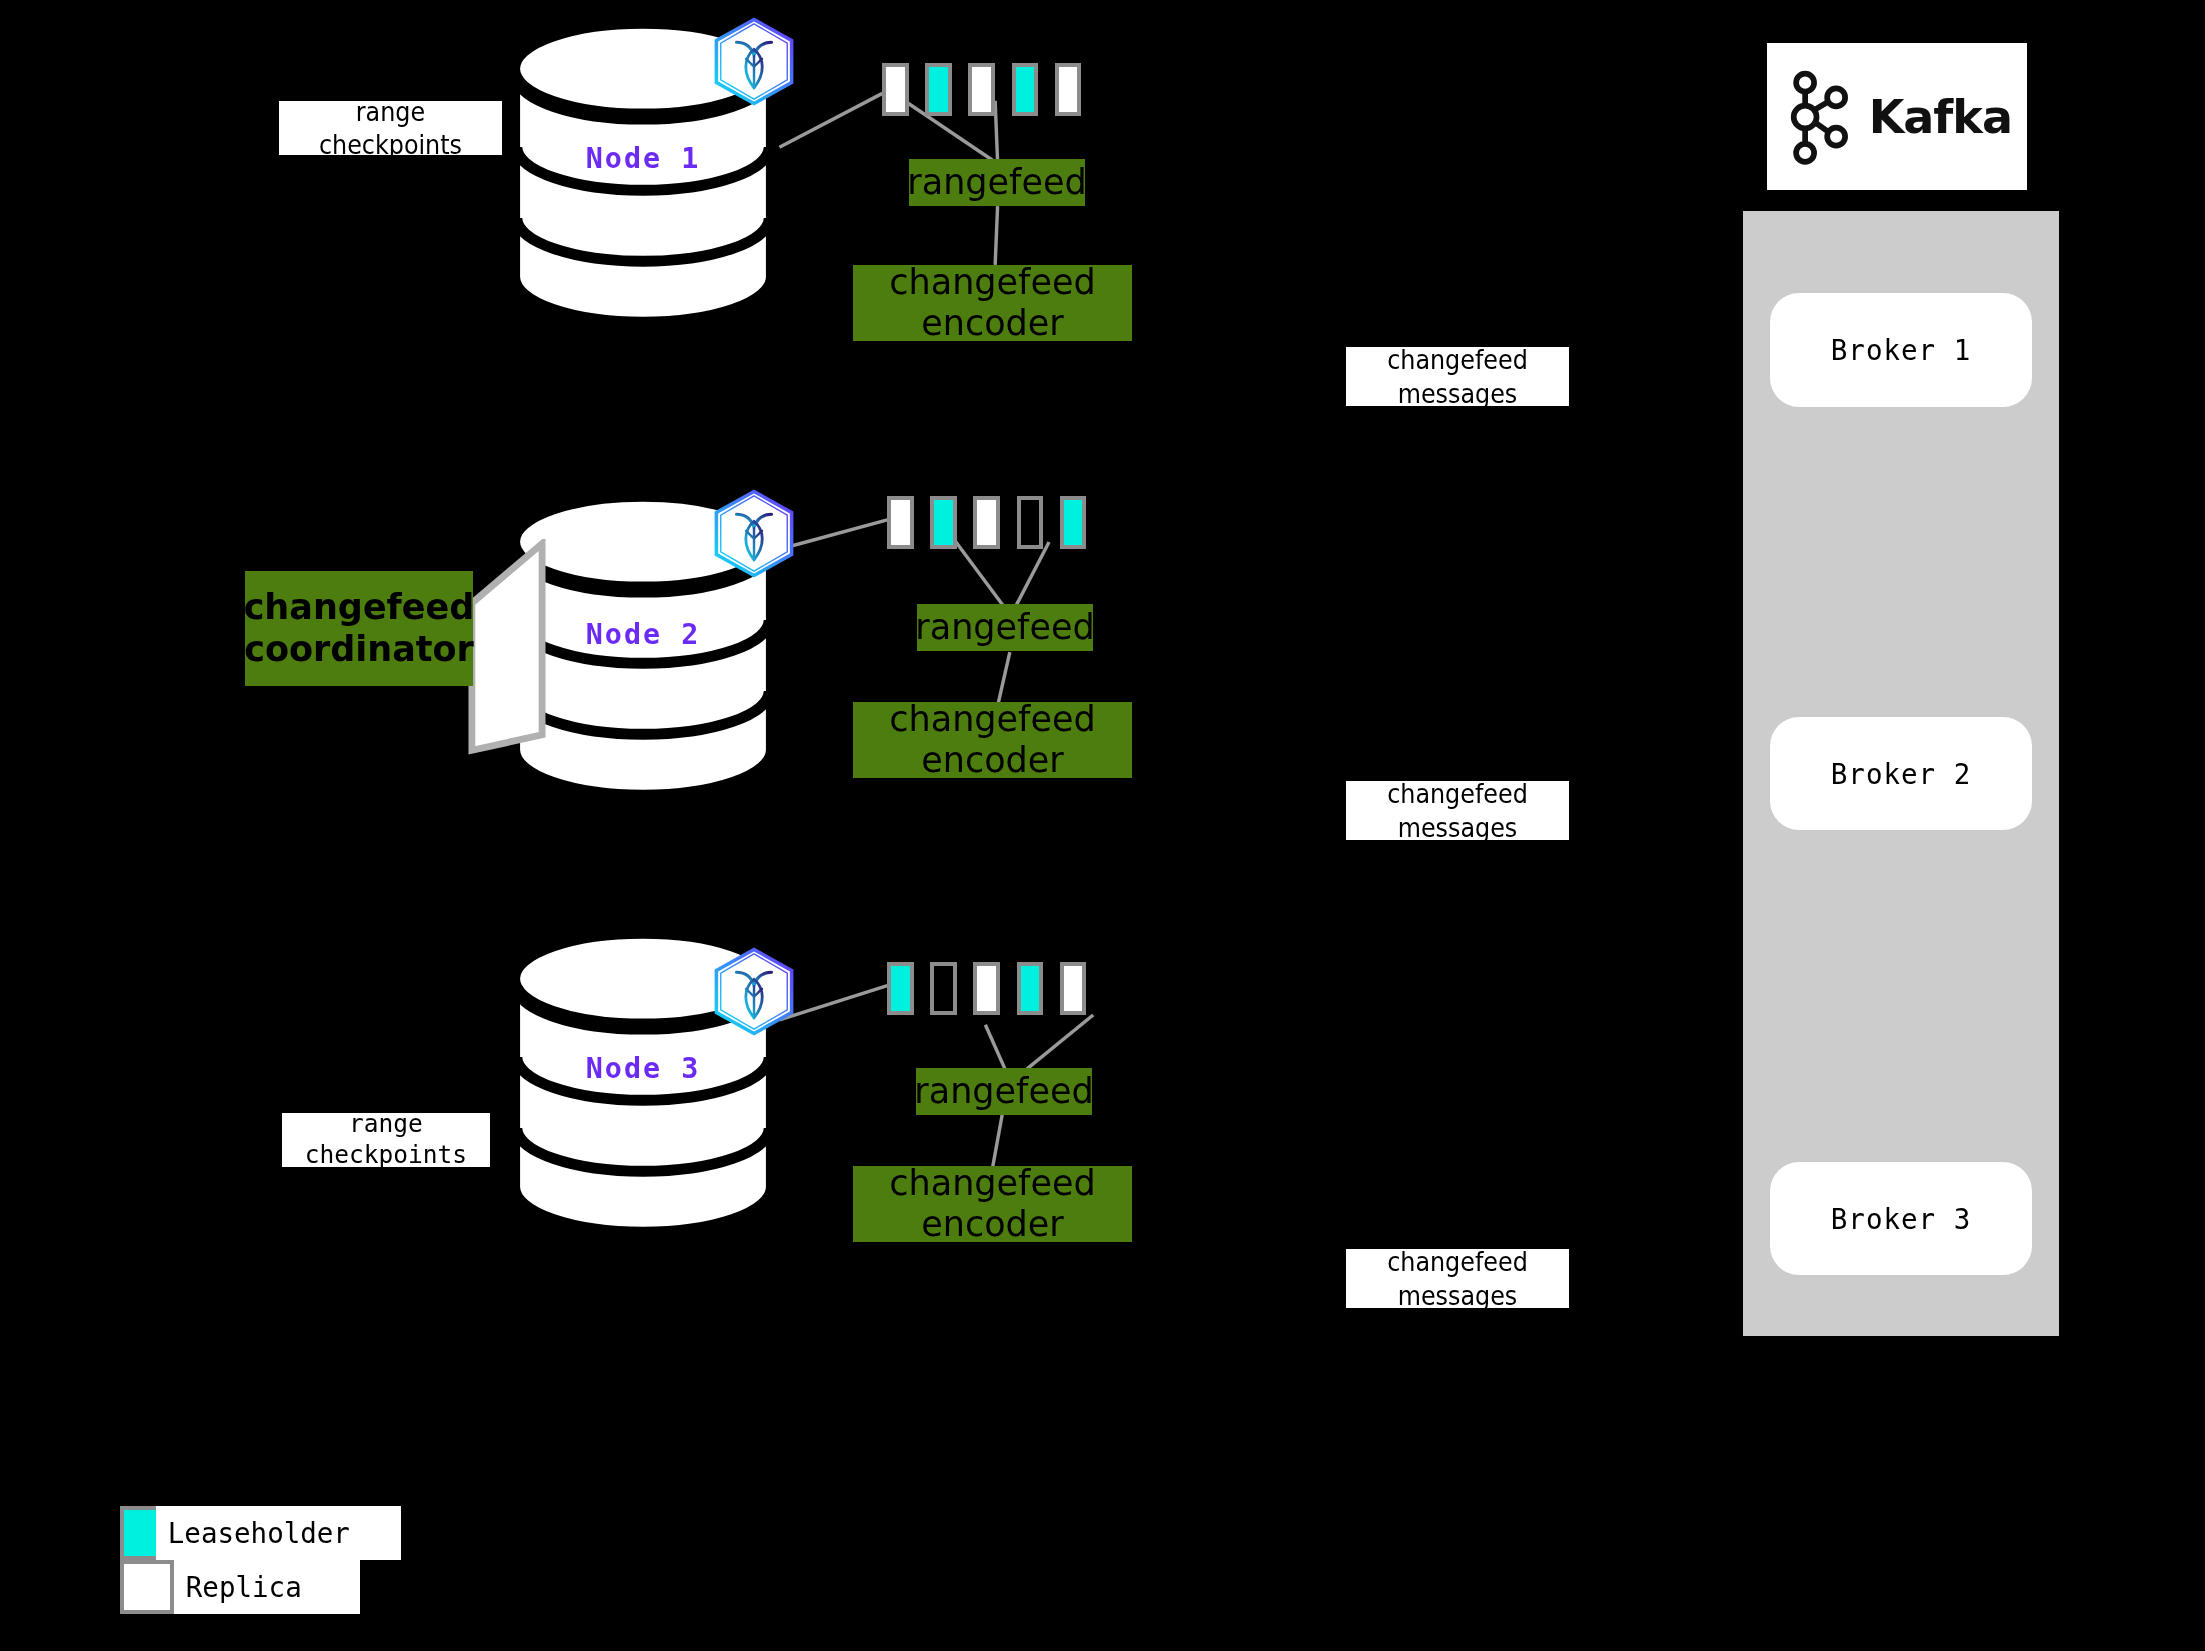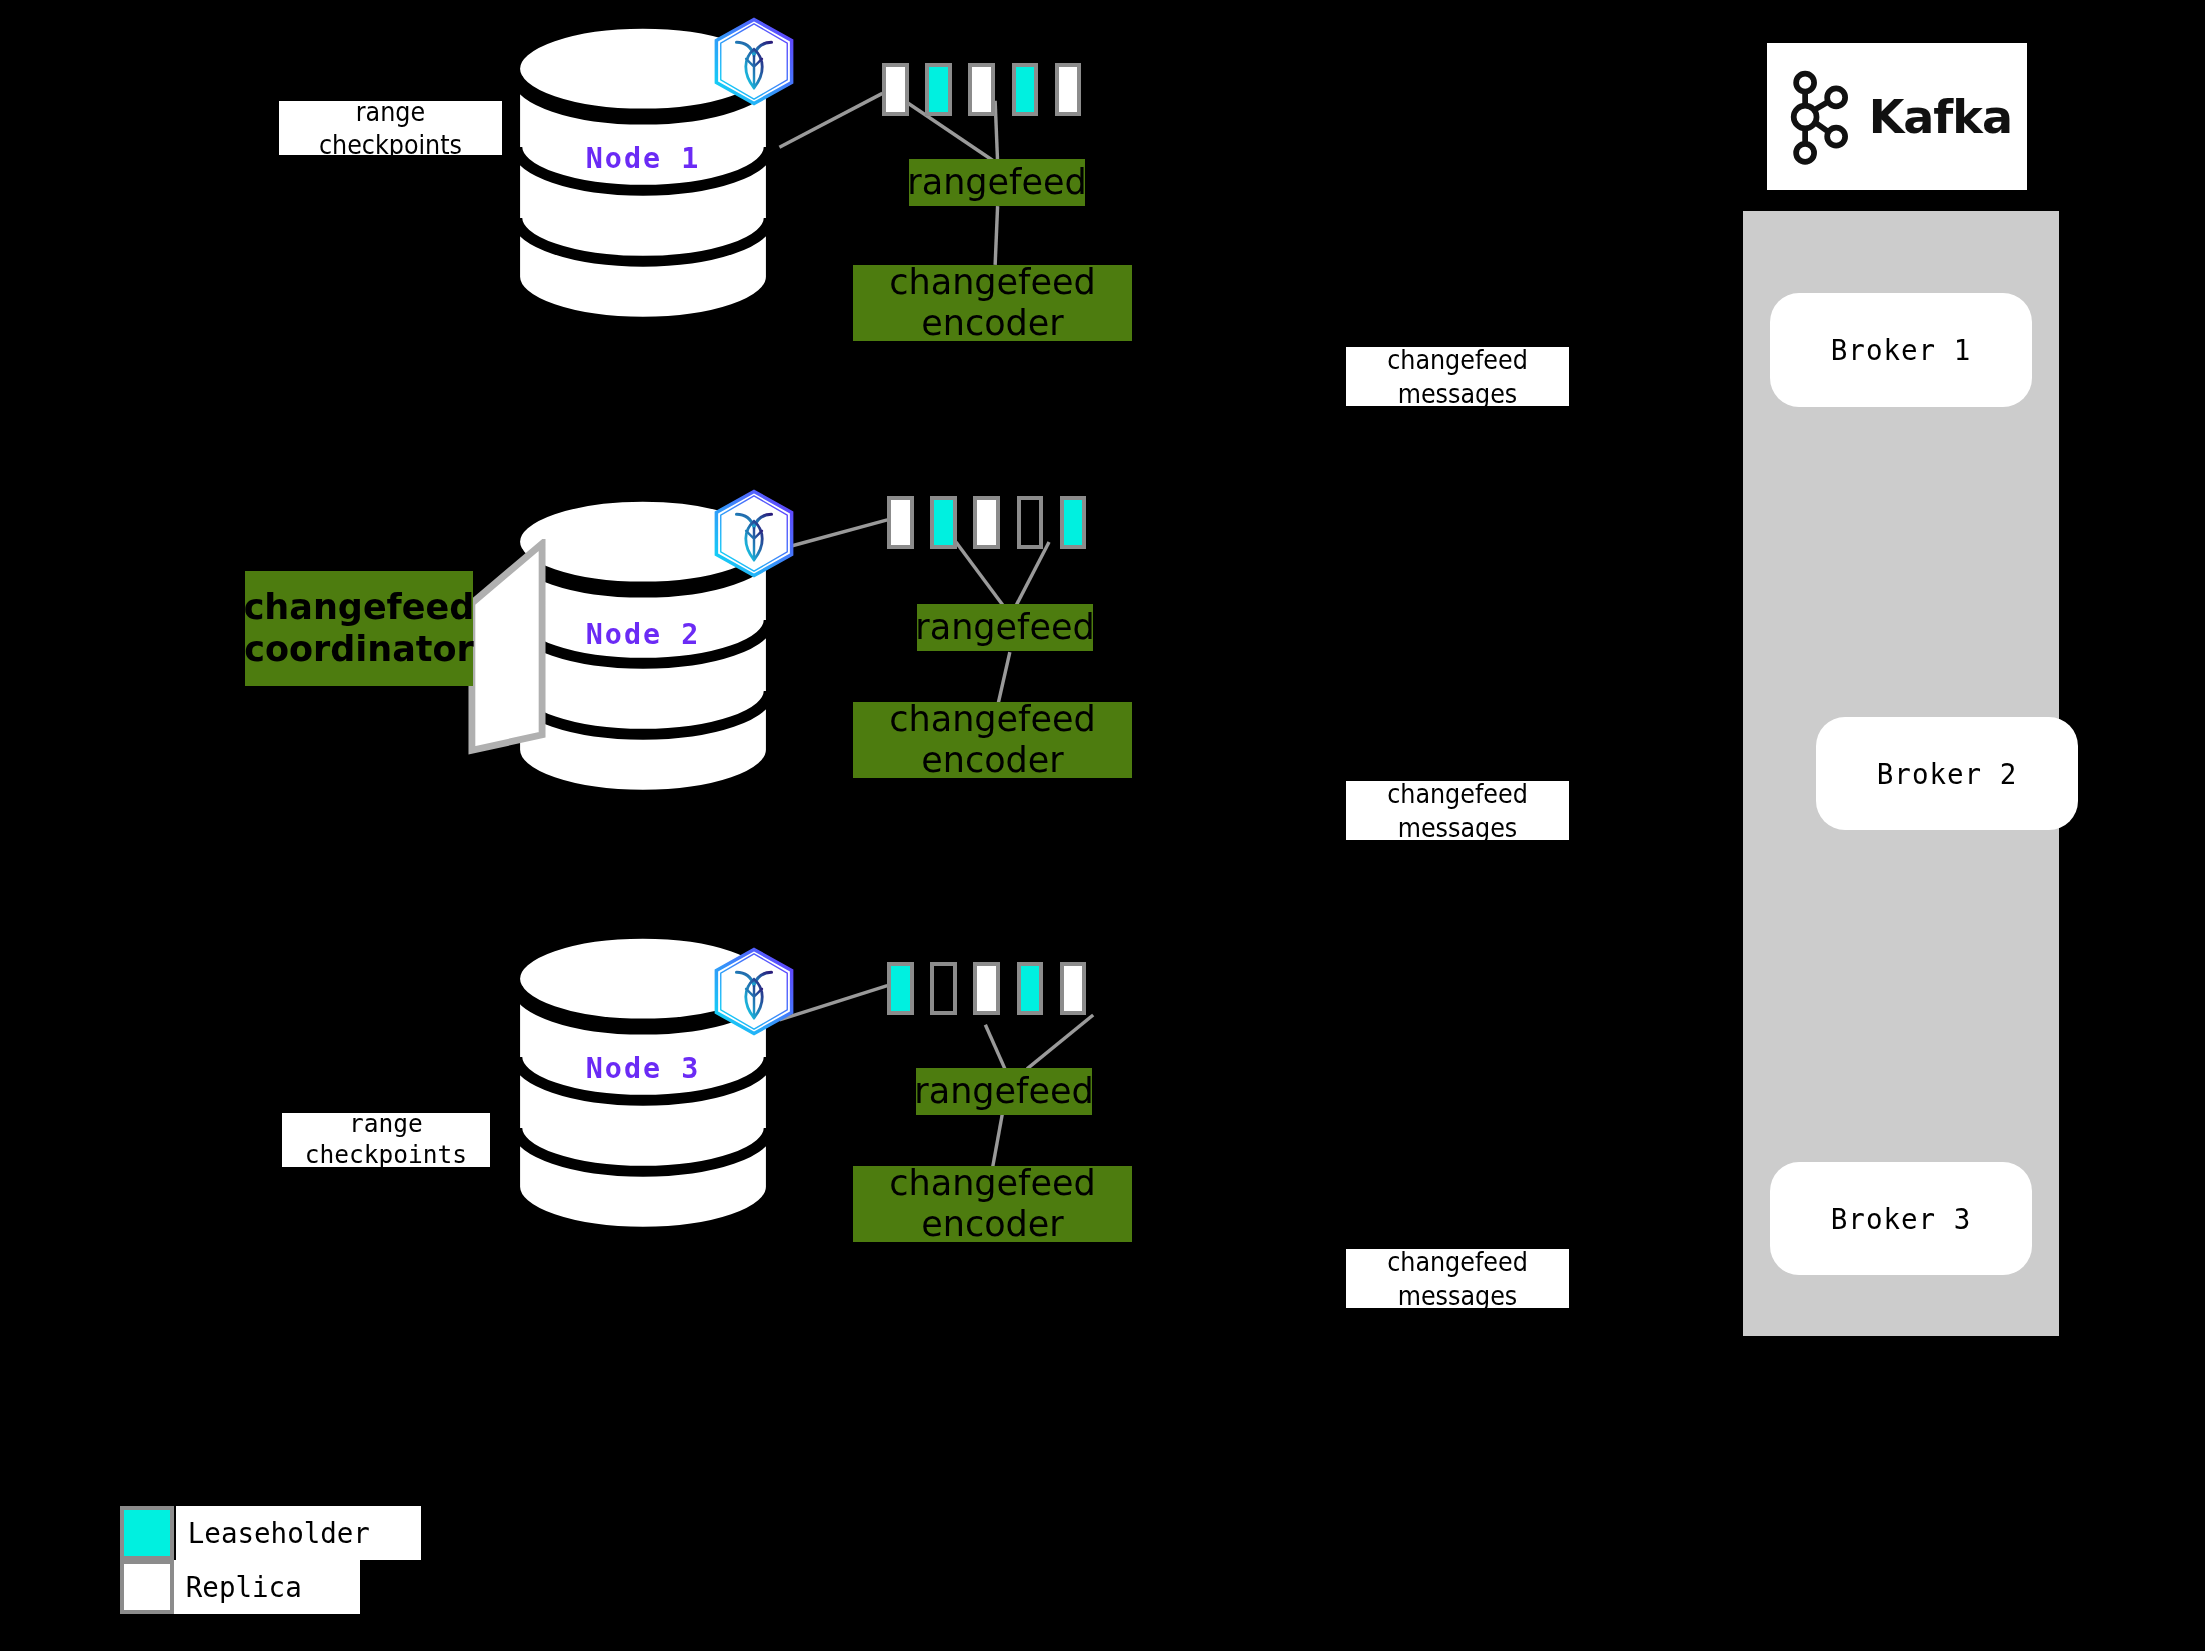"Broker 2" div.broker { margin-left: 46px -> none }
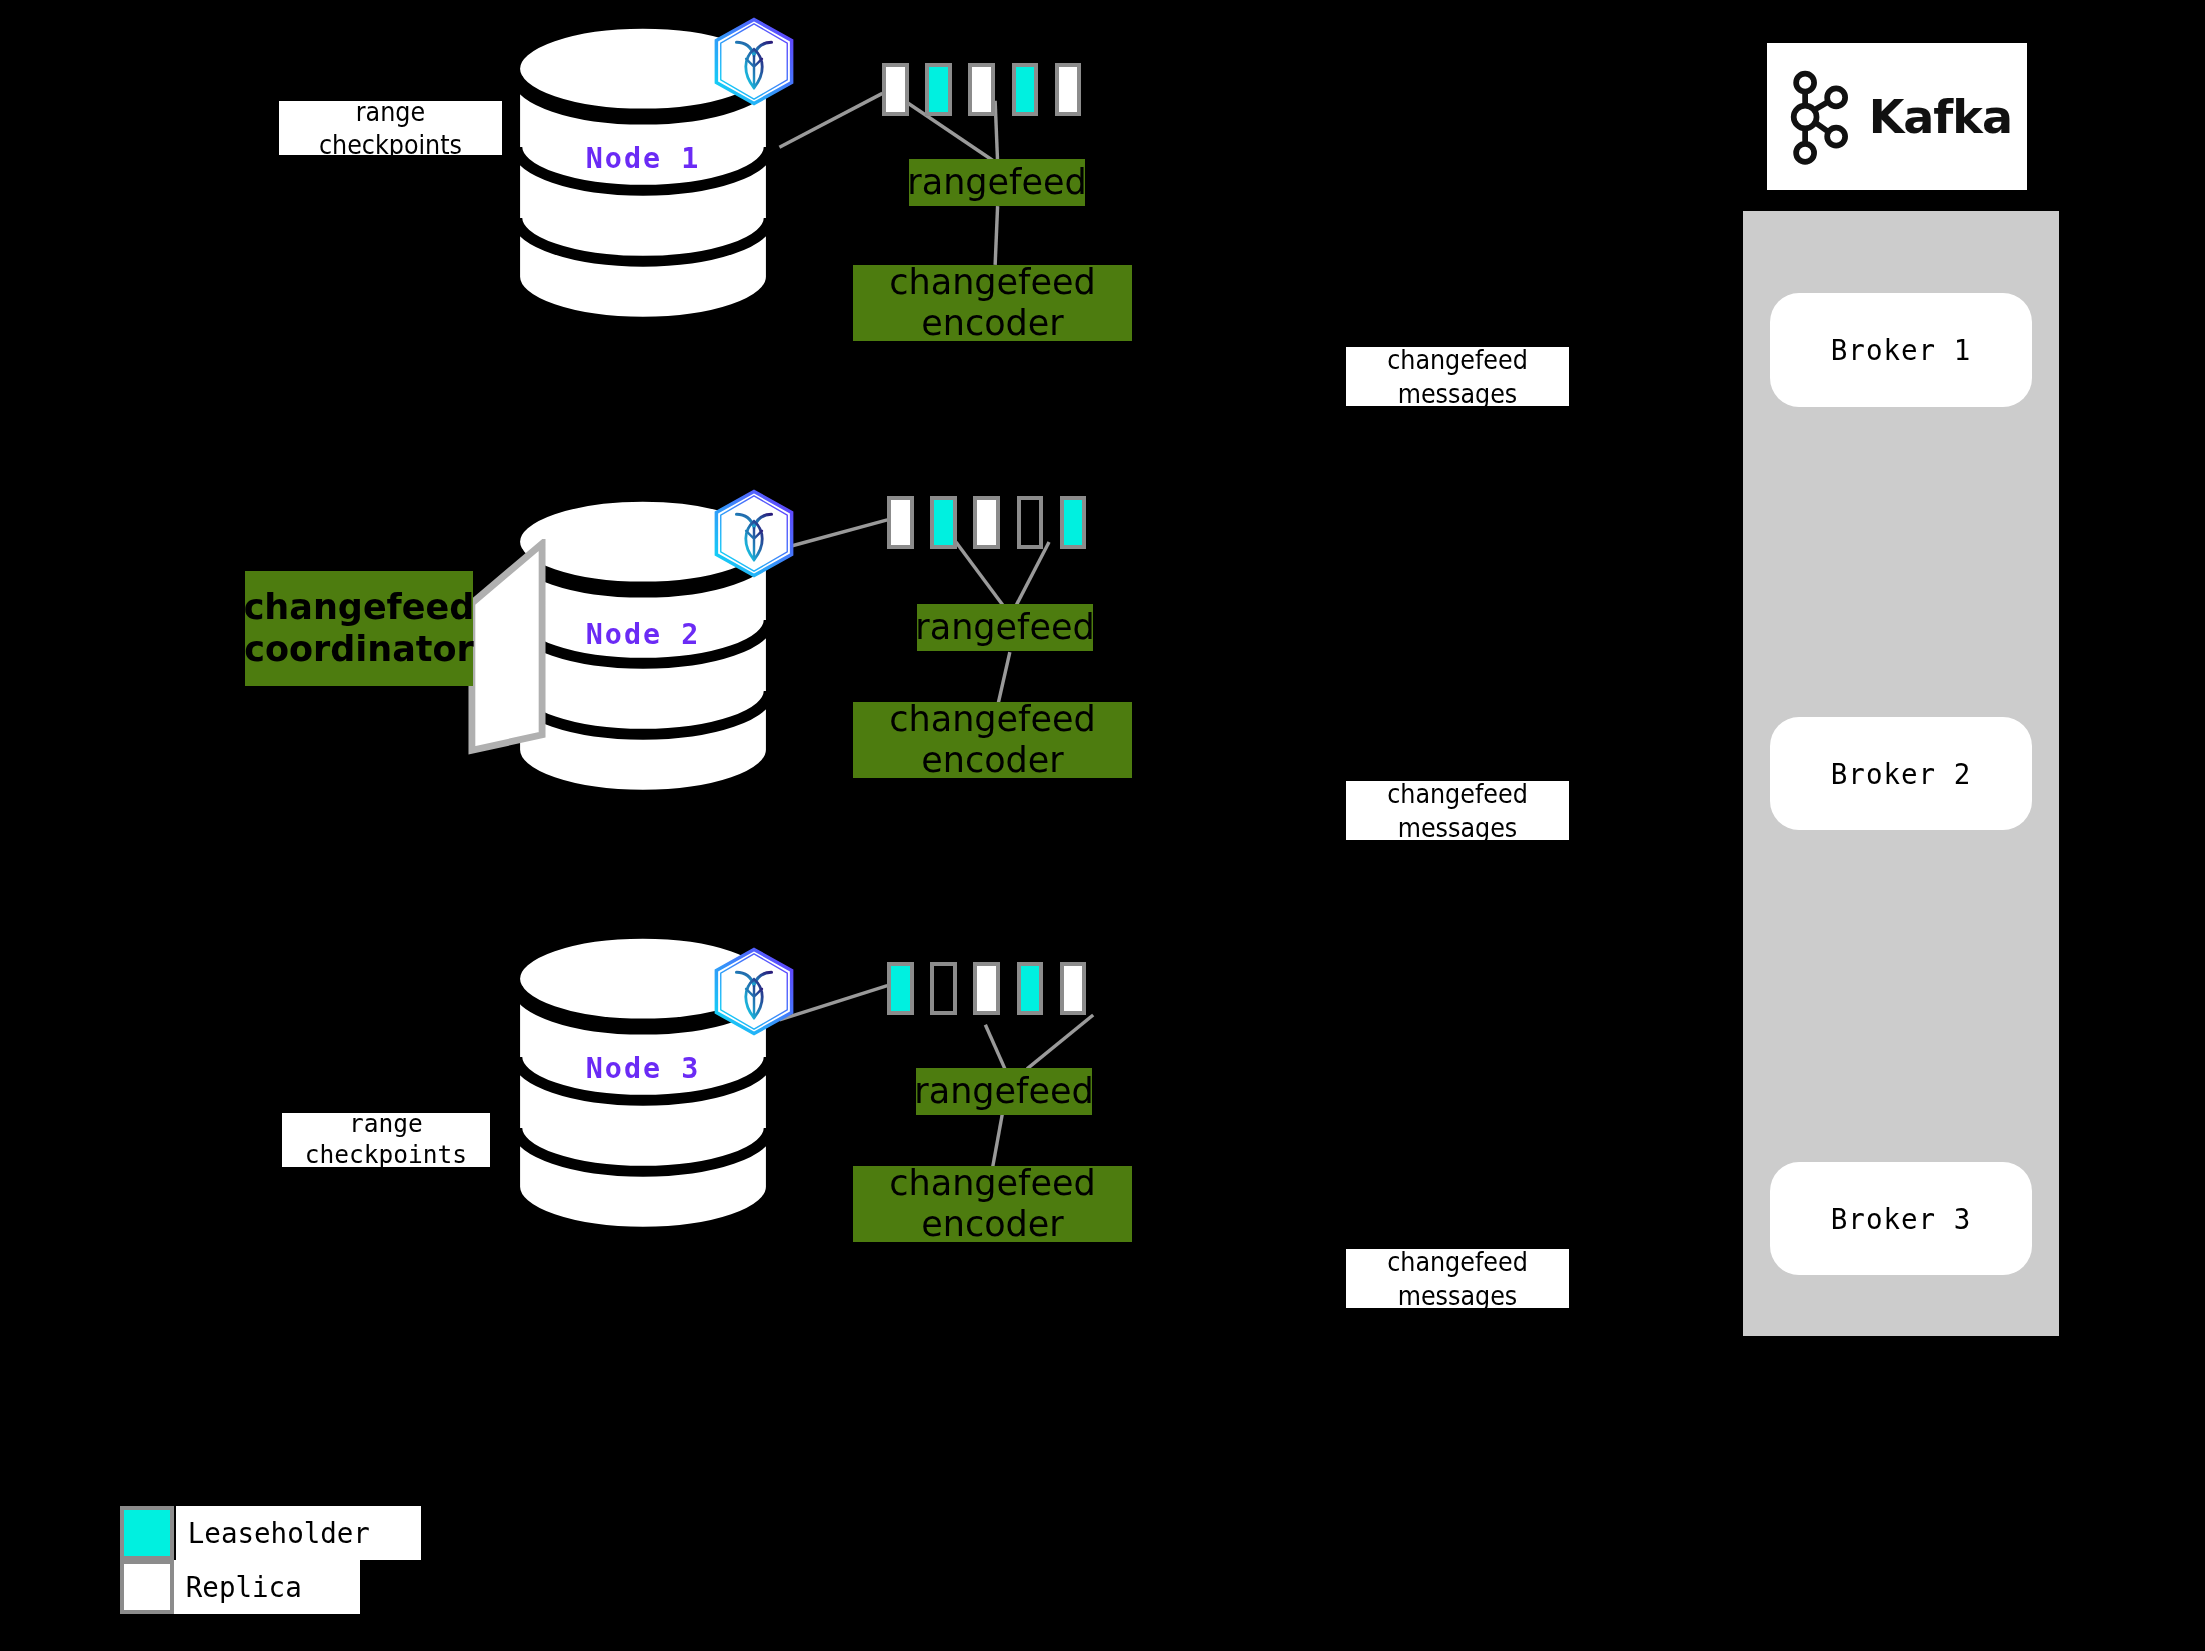"Leaseholder" div.legend-lbl { left: 176px -> 156px }
